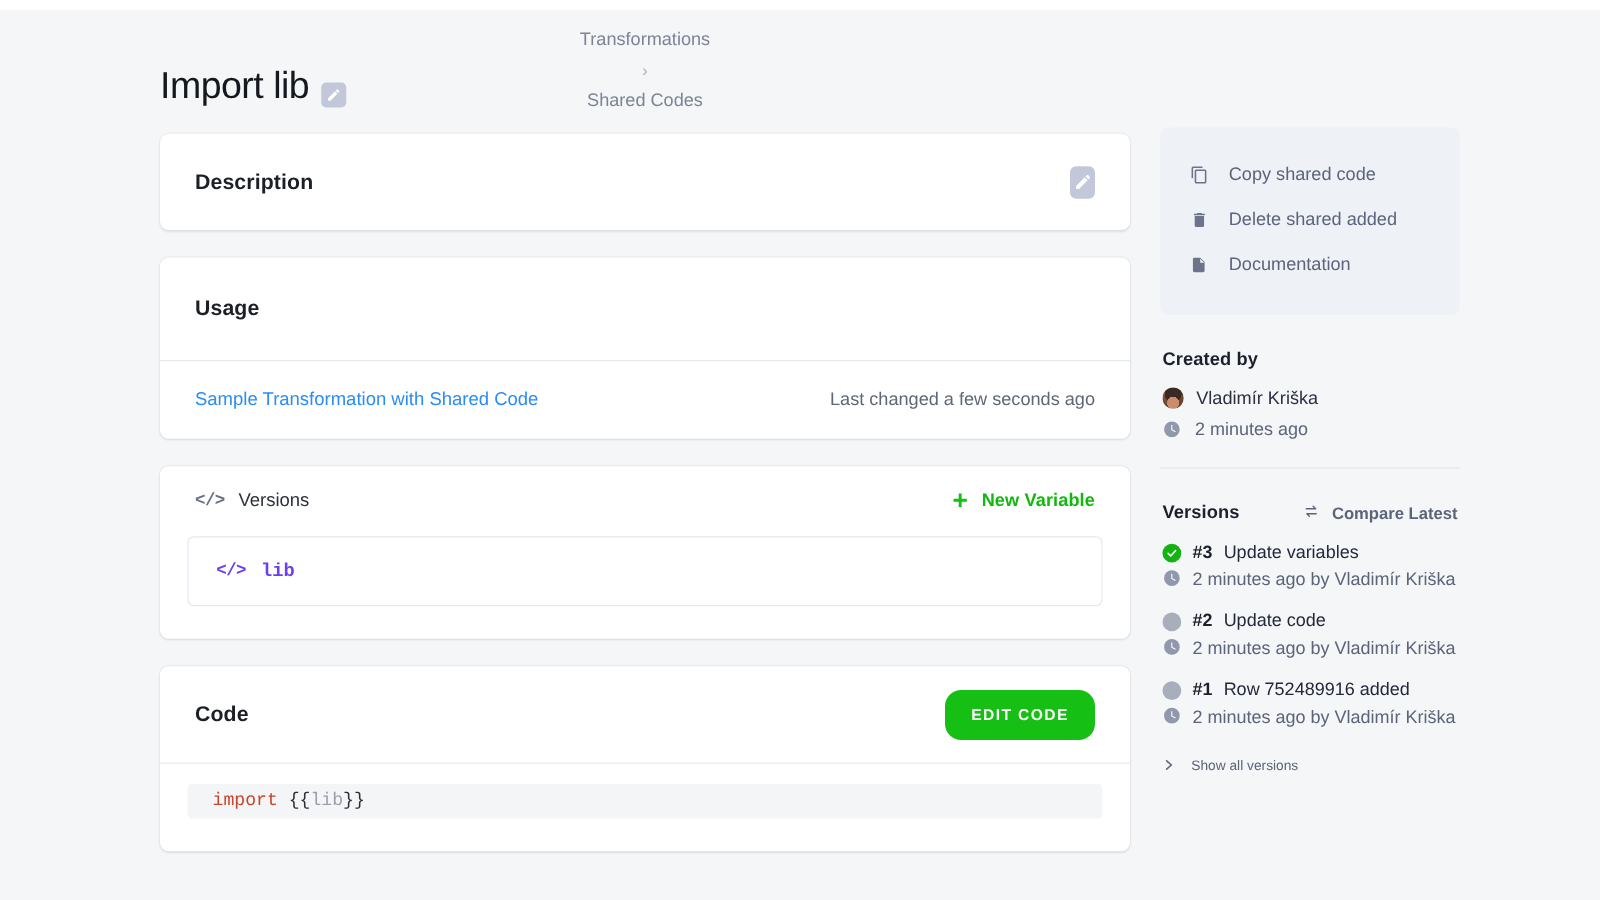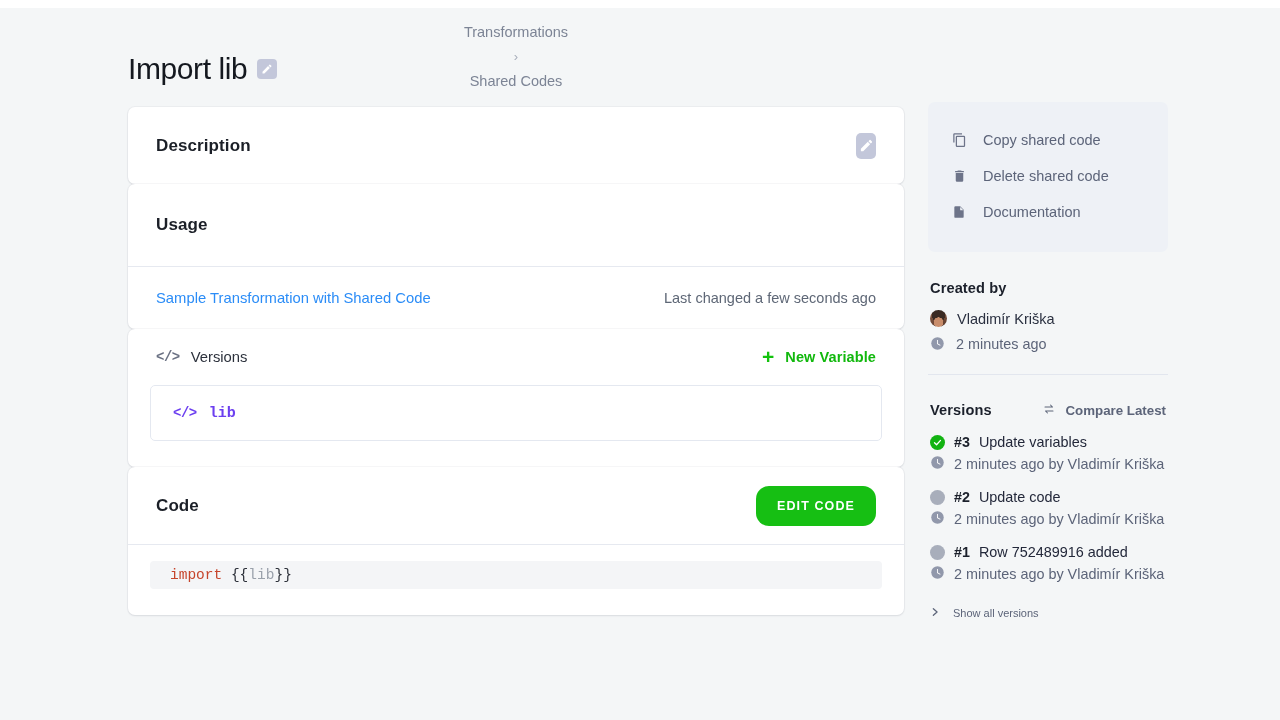"Import lib" .title-row { align-items: center -> flex-end }
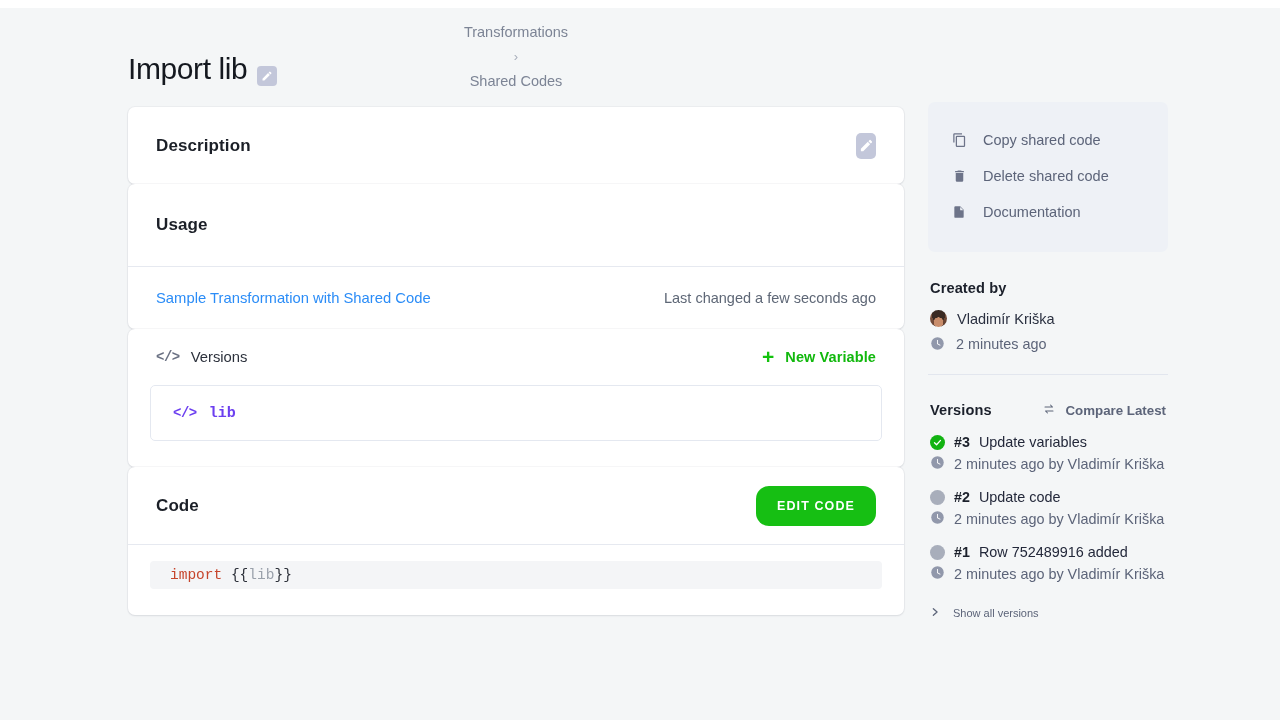"Description" .card { margin-bottom: none -> 22px }
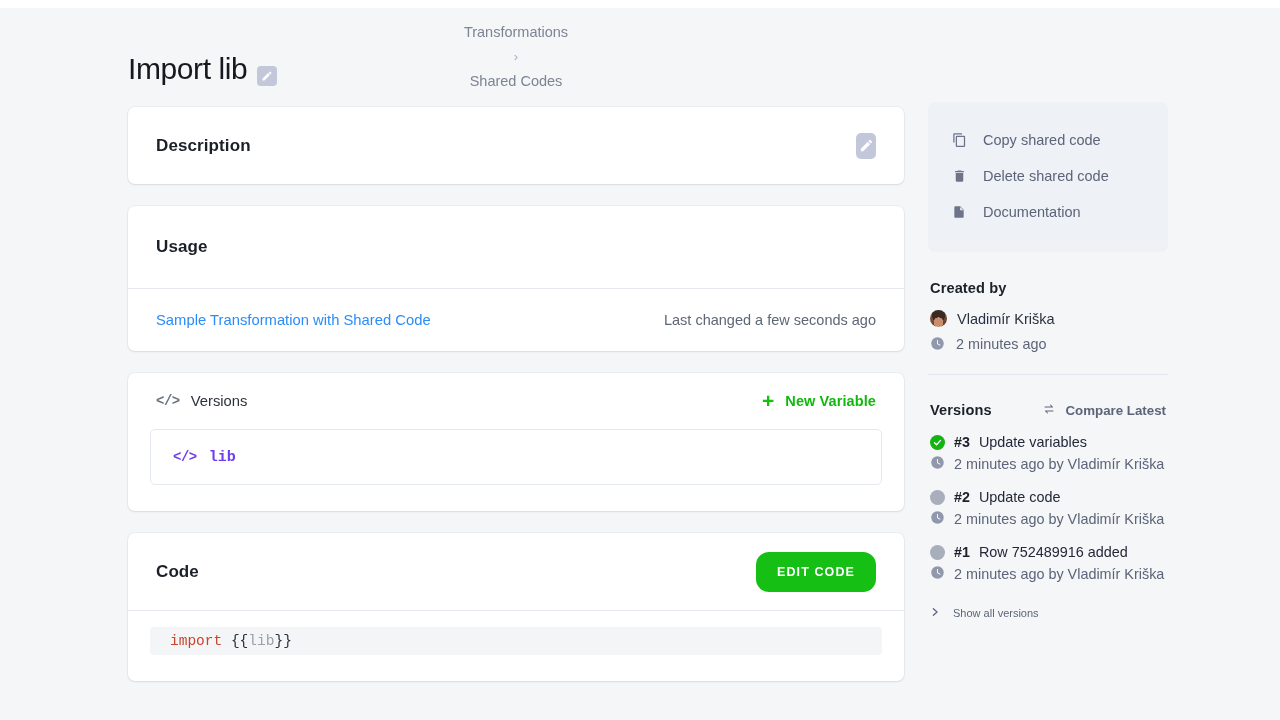"Delete shared code" span.action-label { text: code -> added }
